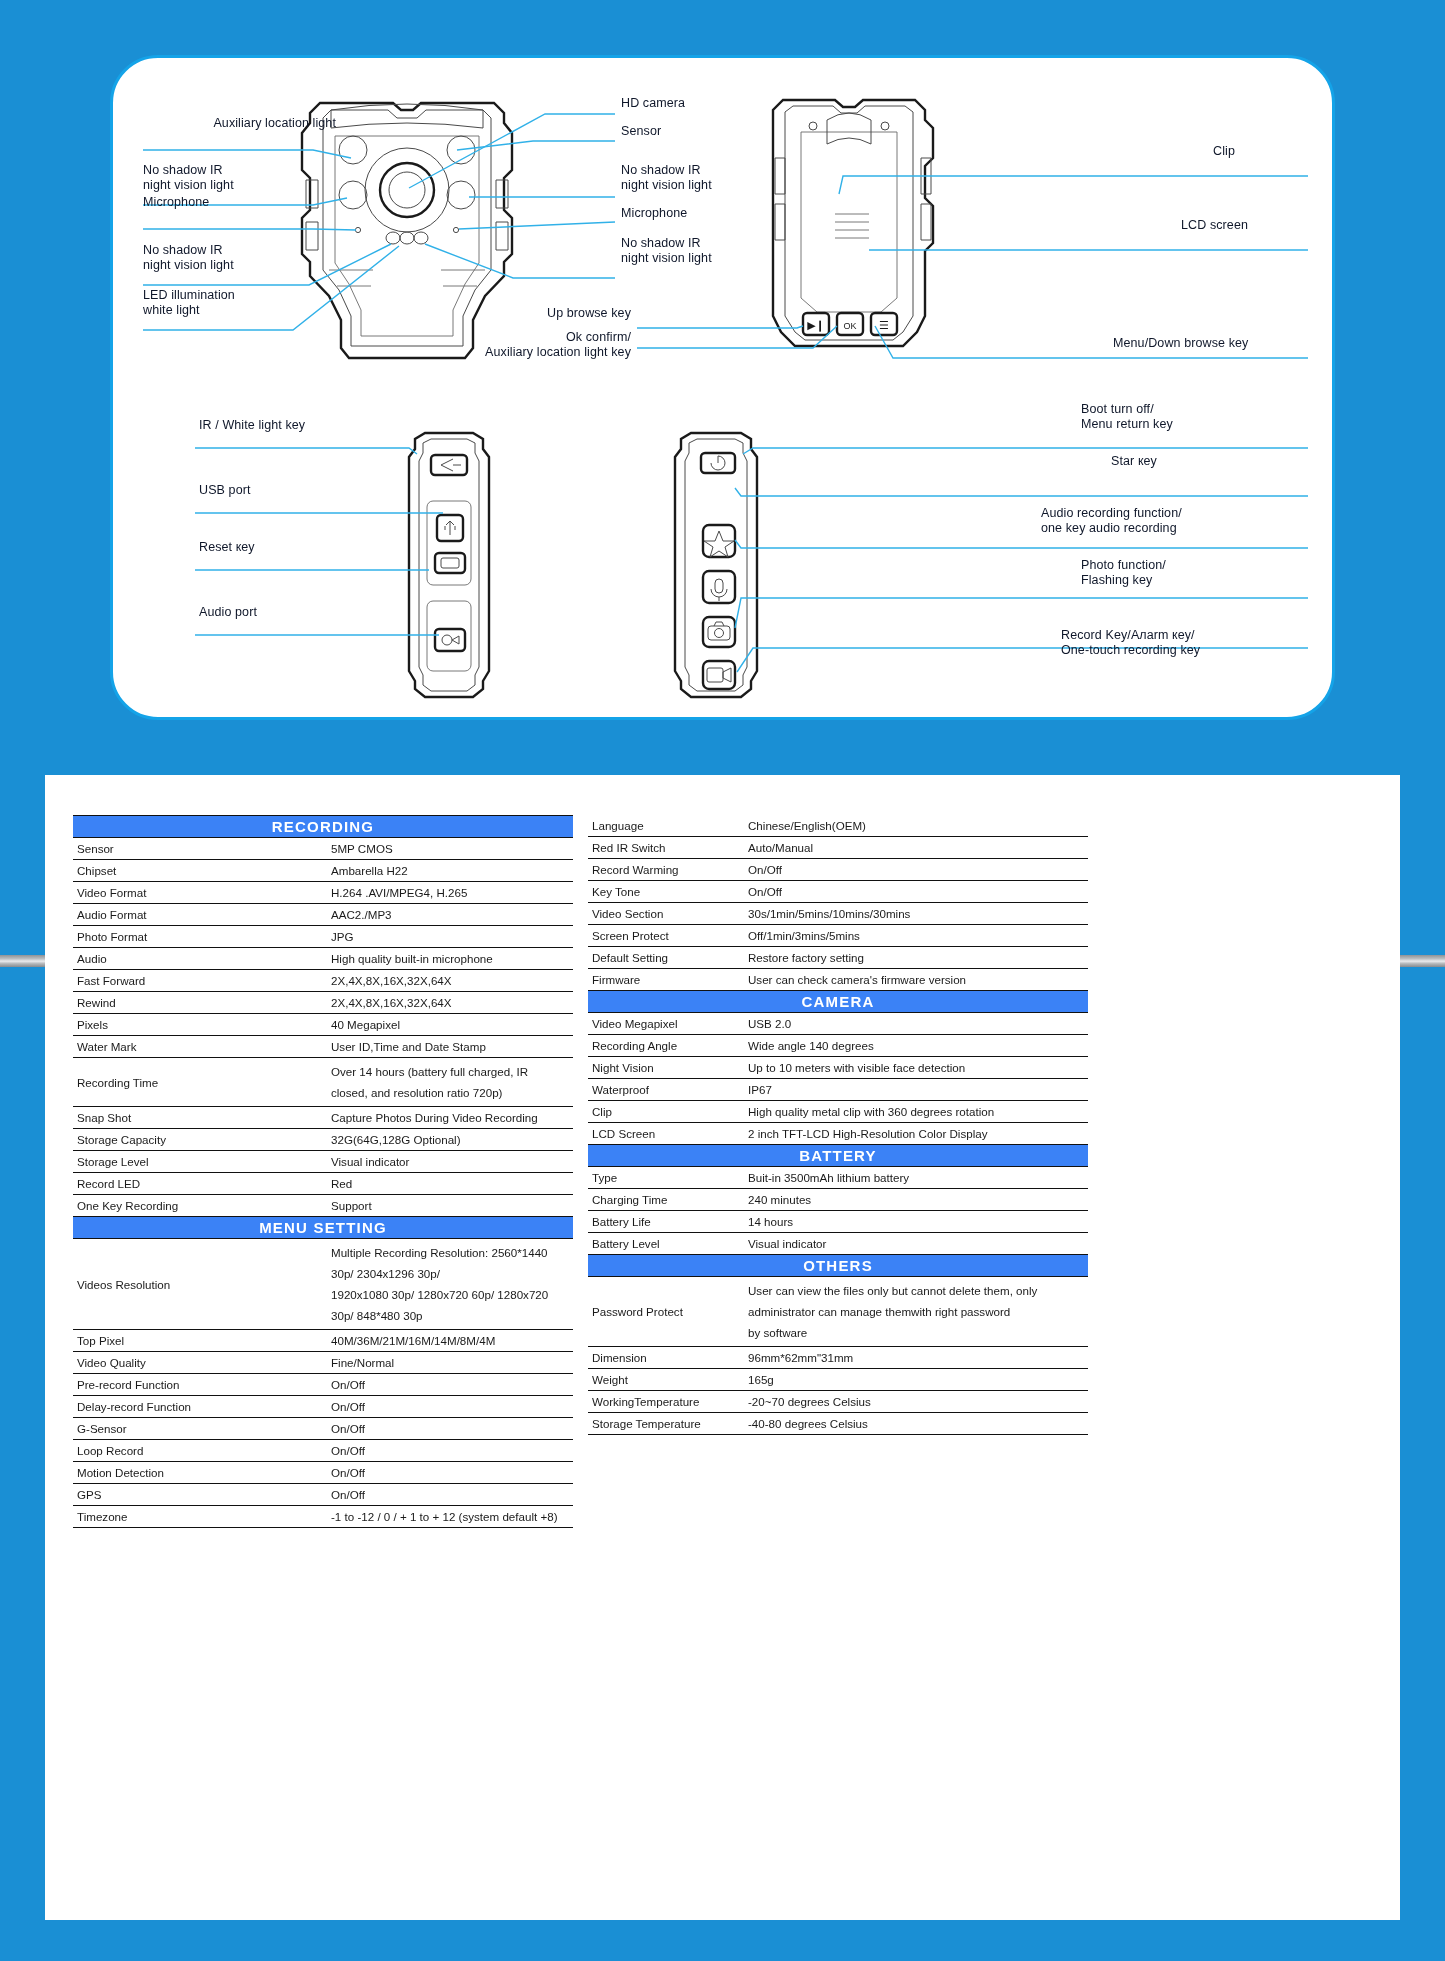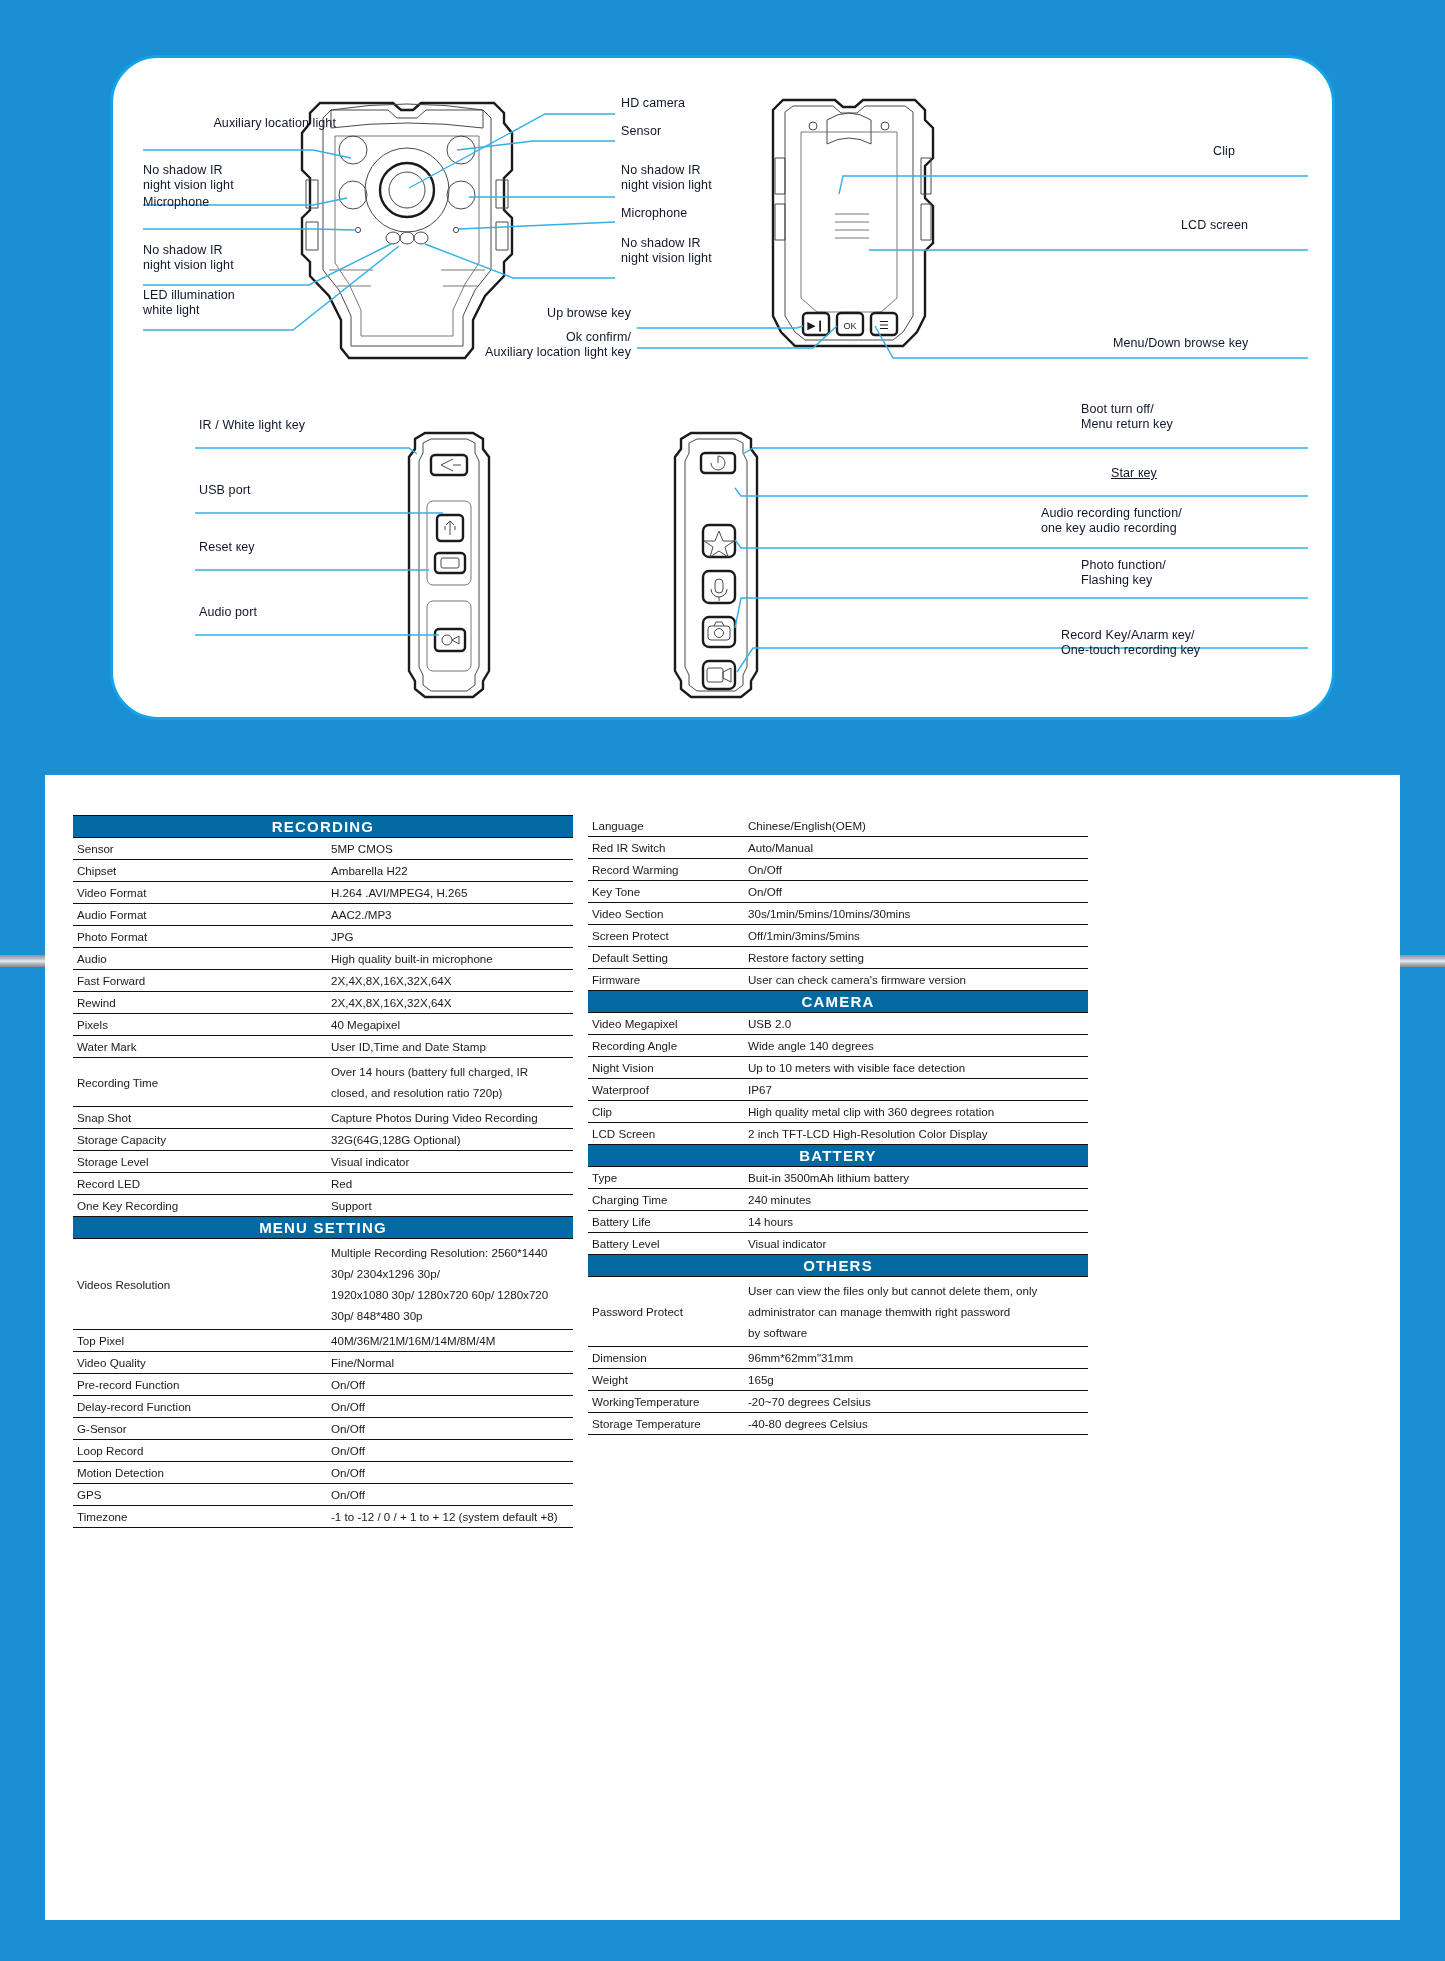"Star кey" div.dlabel { text-decoration: underline -> none; top: 408px -> 396px }
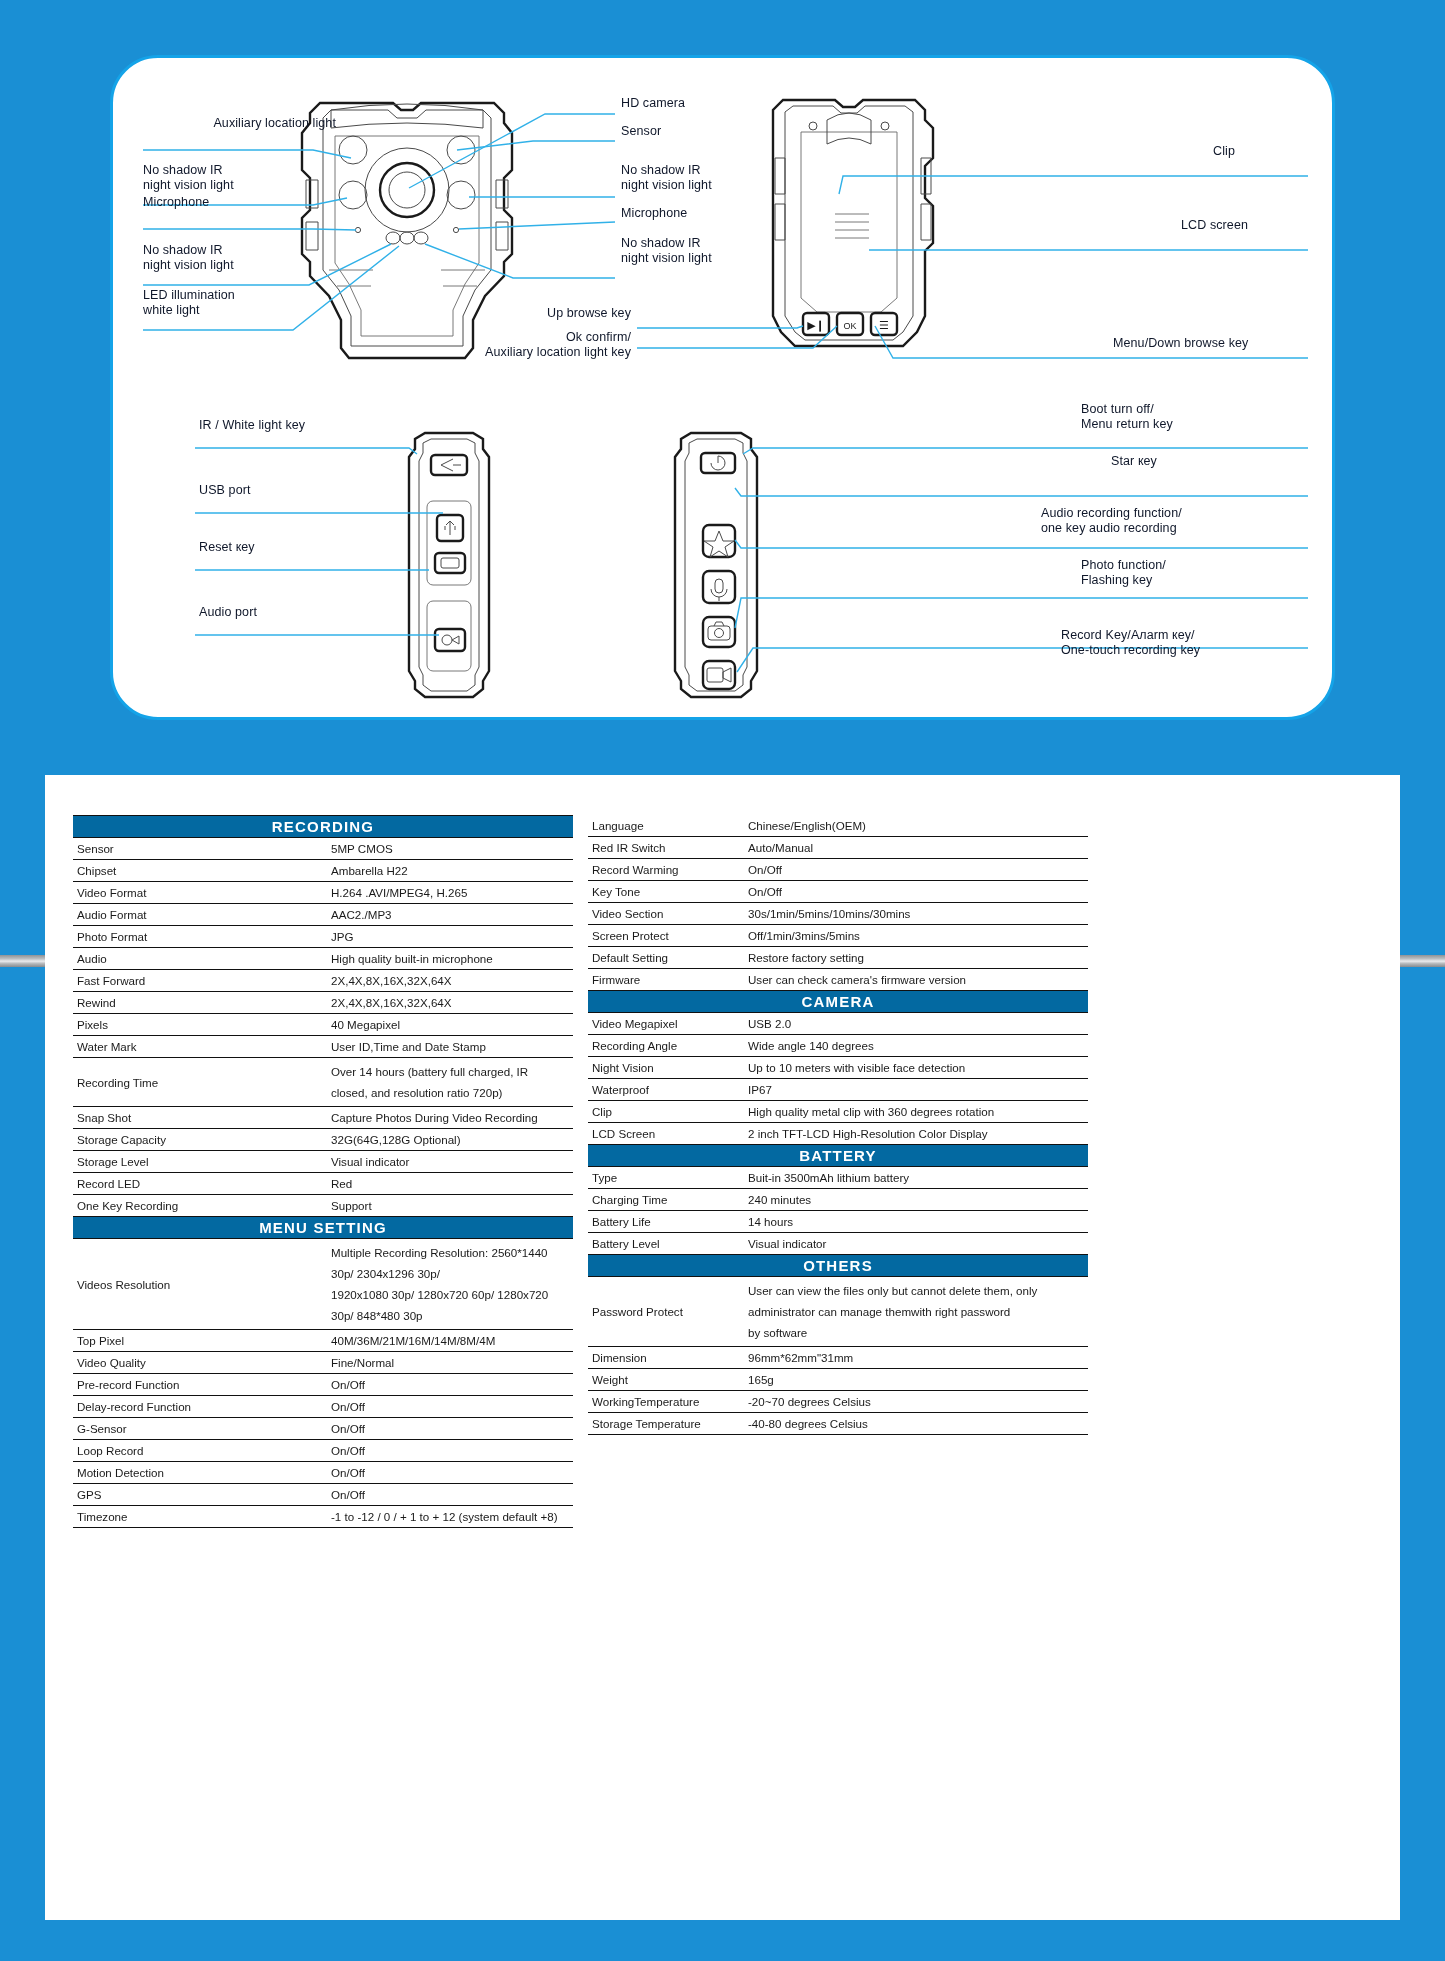"RECORDING" table.spec tr.hdr td { background: #0369a1 -> #3b82f6 }
